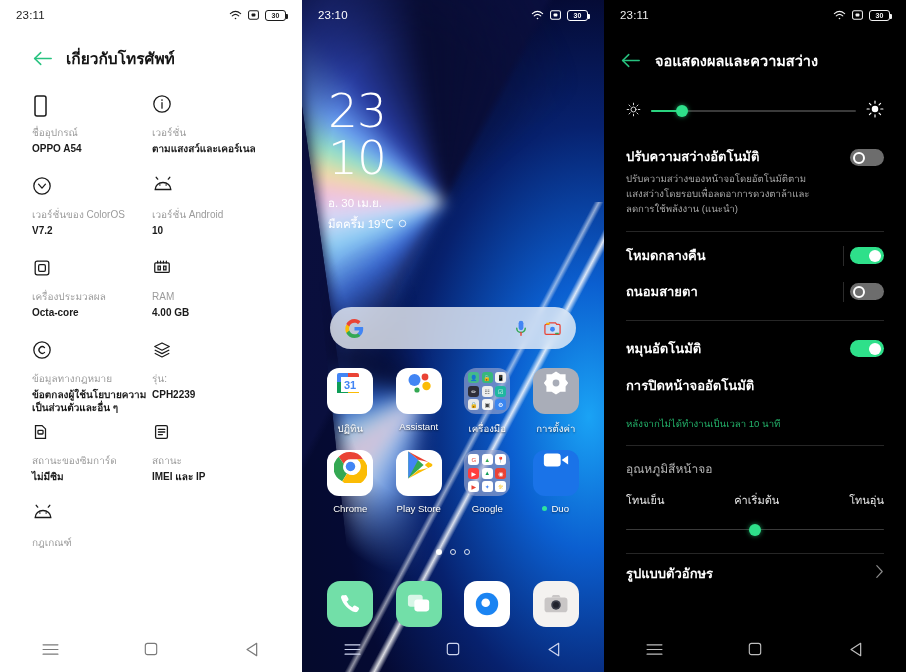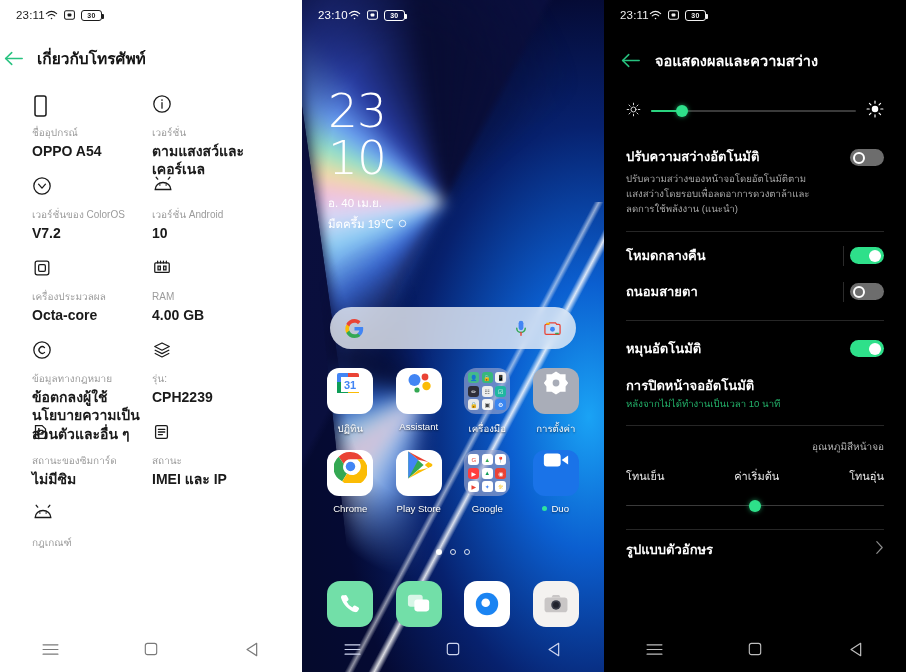"23:11" .statusbar { justify-content: flex-start -> space-between }
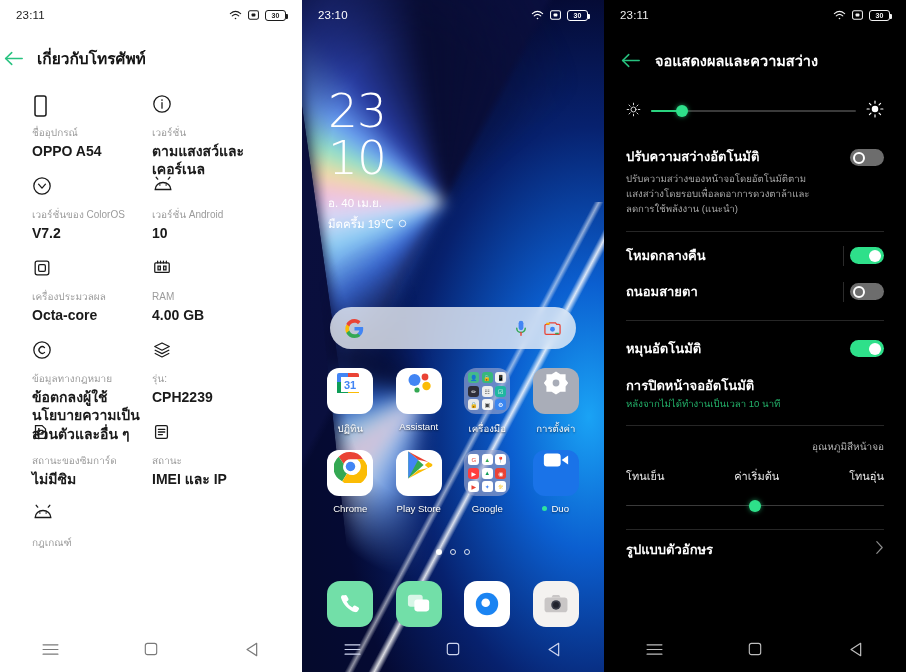"เกี่ยวกับโทรศัพท์" .p1-header { padding-left: 3px -> 32px }
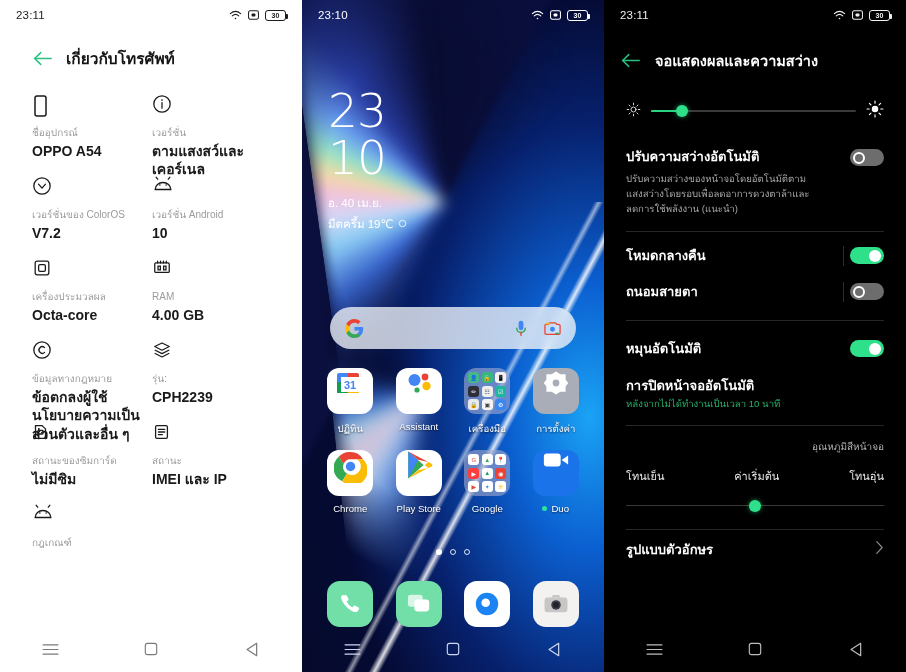"OPPO A54" .p1-val { font-size: 14px -> 10px }
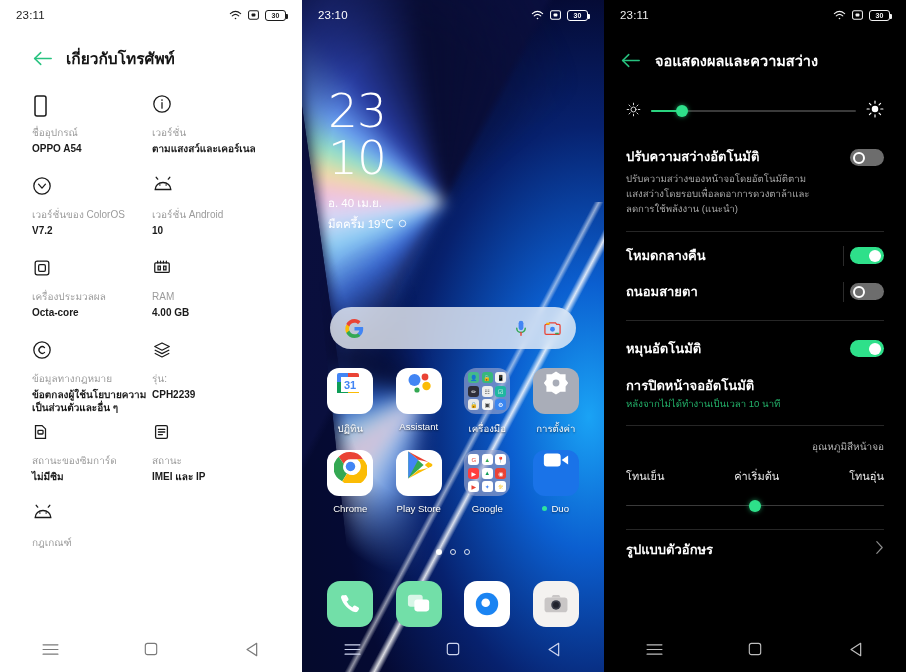"อ. 40 เม.ย." div.dateline { text: 40 -> 30 }
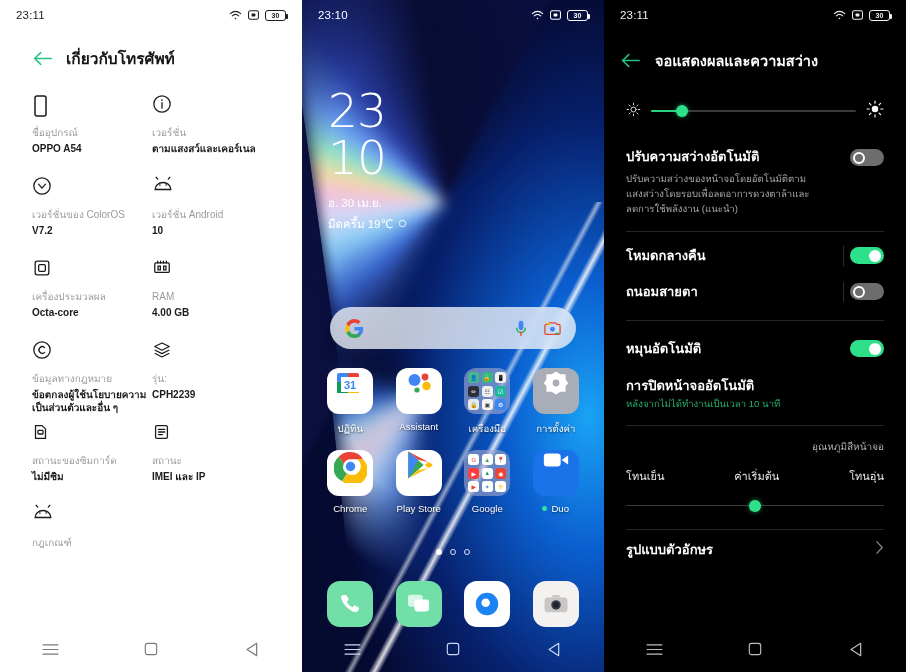"หลังจากไม่ได้ทำงานเป็นเวลา 10 นาที" .row-sub-green { margin-top: 0 -> 20px }
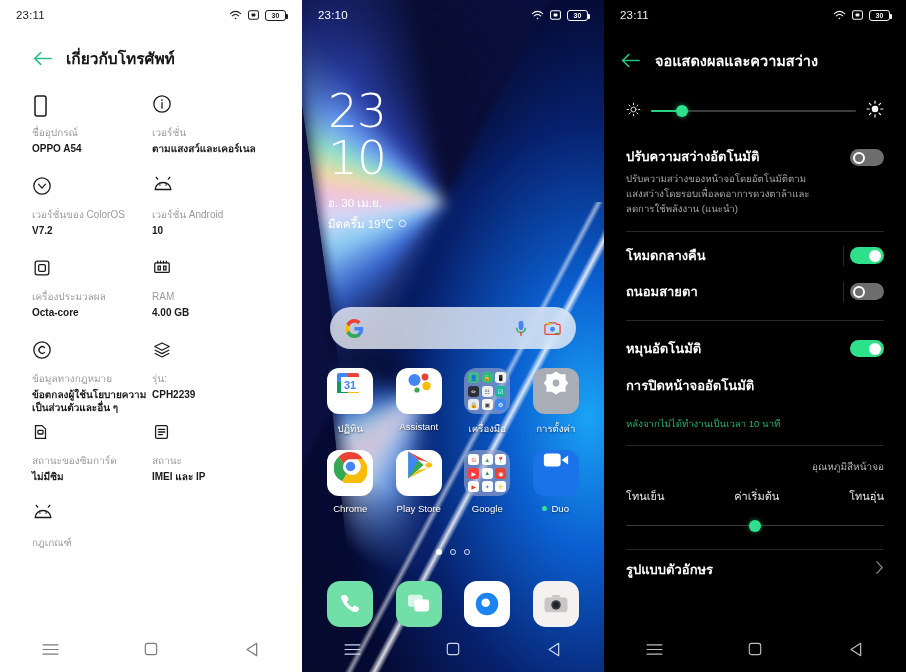"อุณหภูมิสีหน้าจอ" .ctlabel { font-size: 10px -> 12px; text-align: right -> none }
